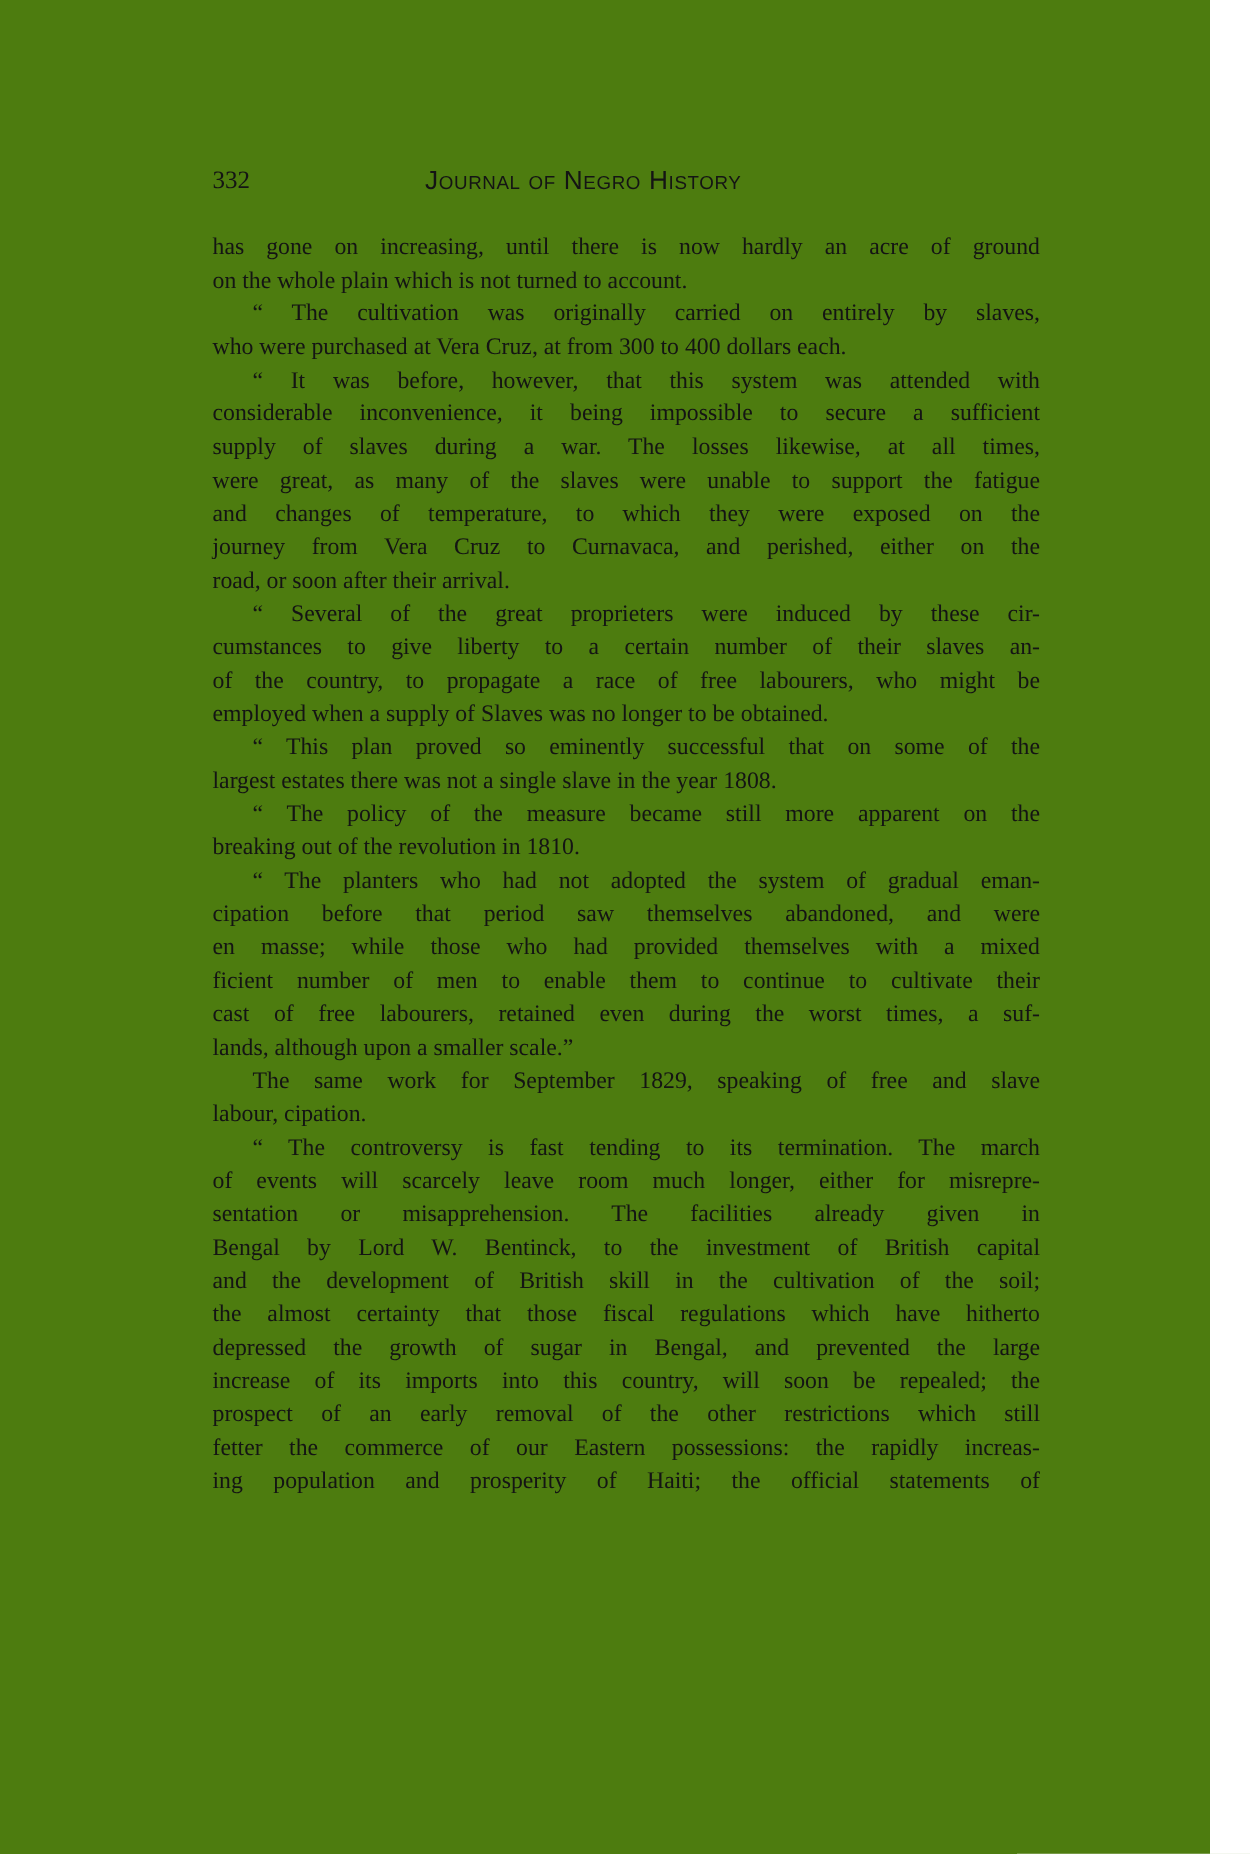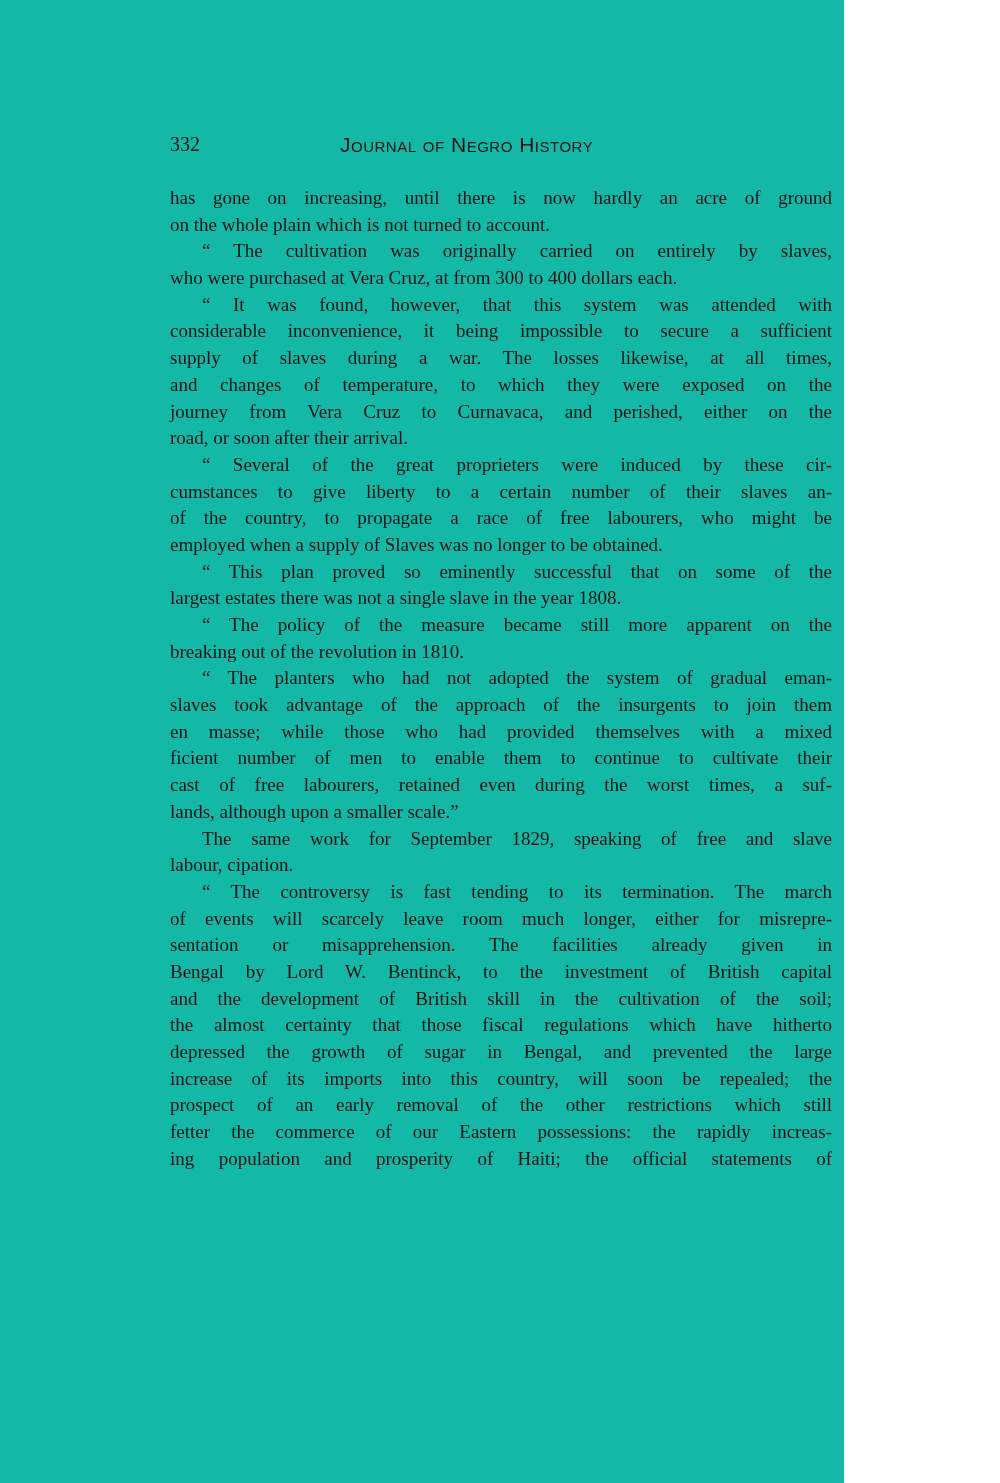"332" .page { background: #14b8a6 -> #4d7c0f; width: 844px -> 968px }
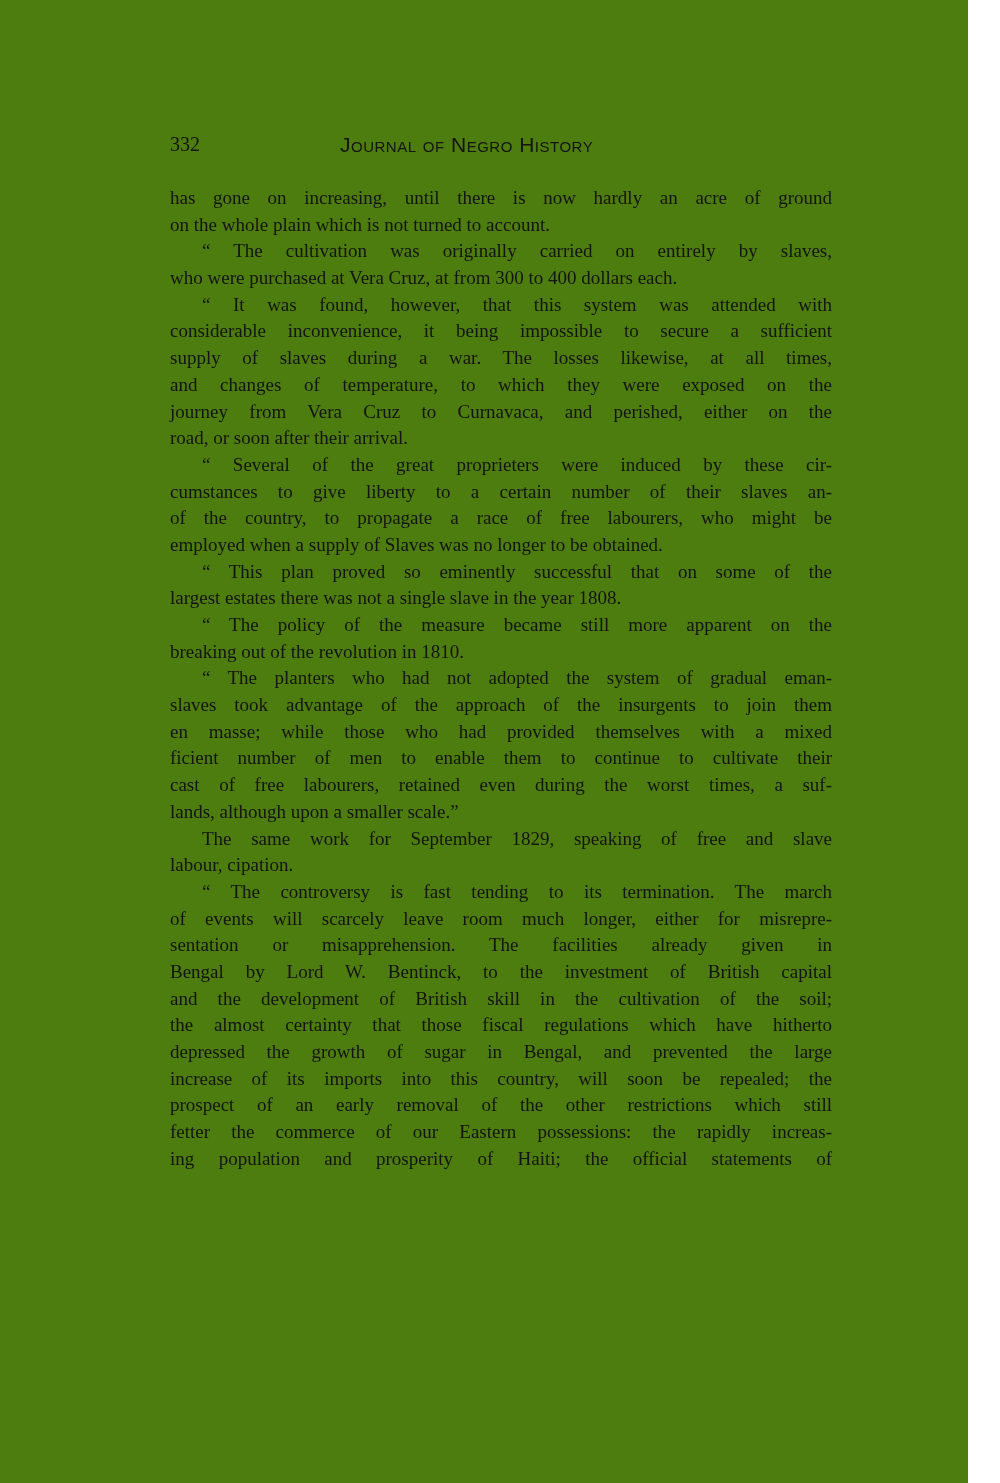"“ It was found, however," span { text: found -> before }
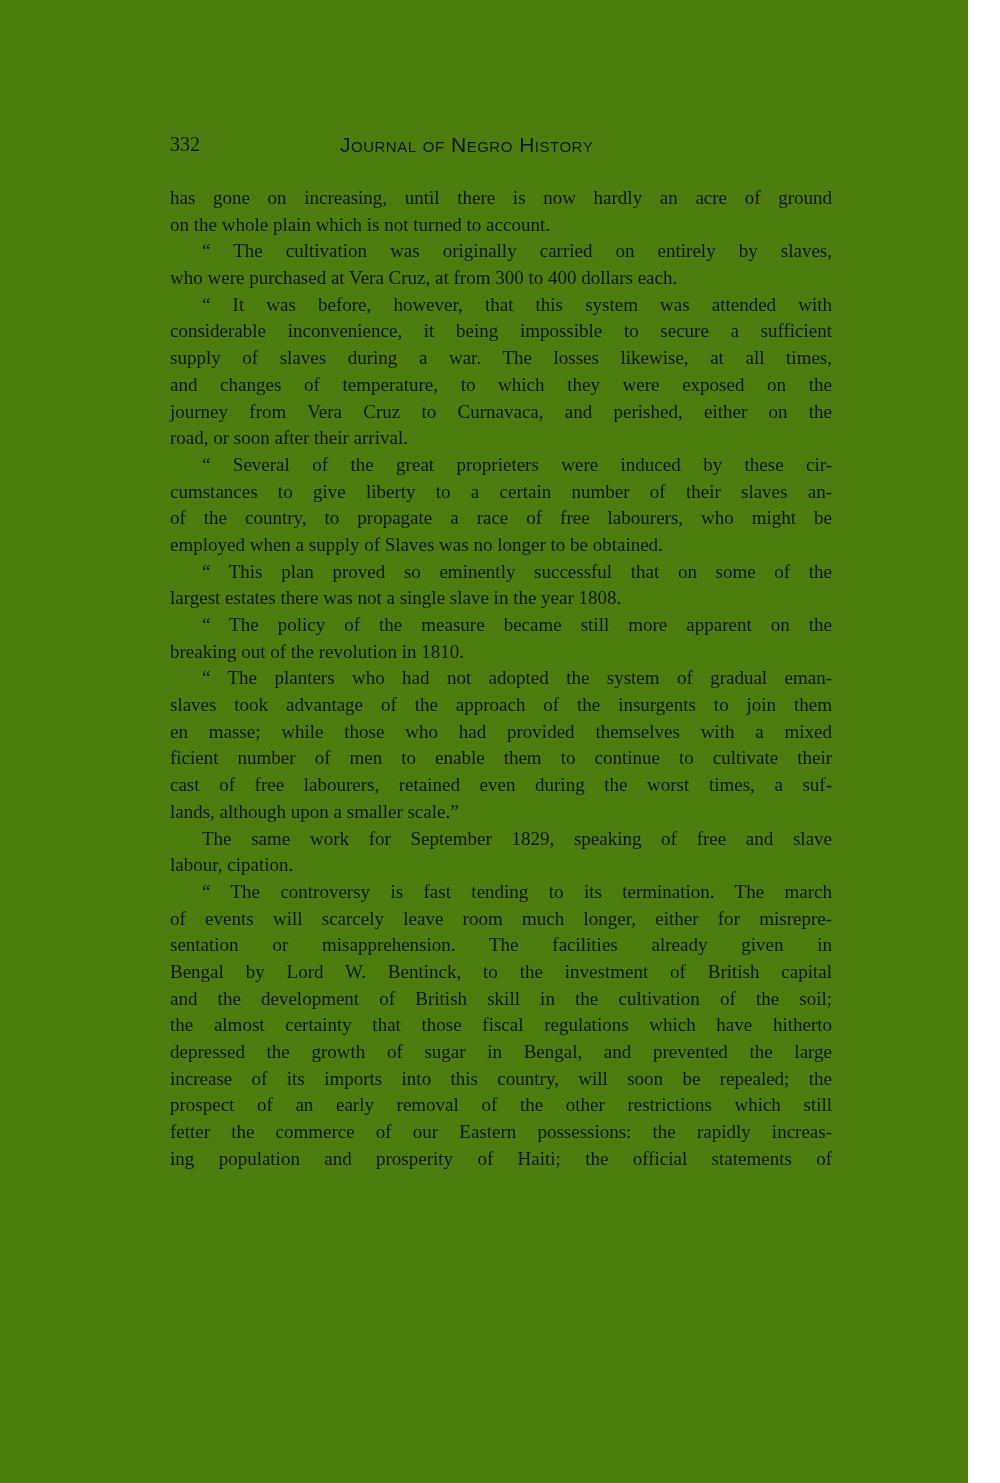"were great, as many of" span.line { html: none -> <span><span>were great, as many of the slaves were unable to support the fatigue</span></span> }
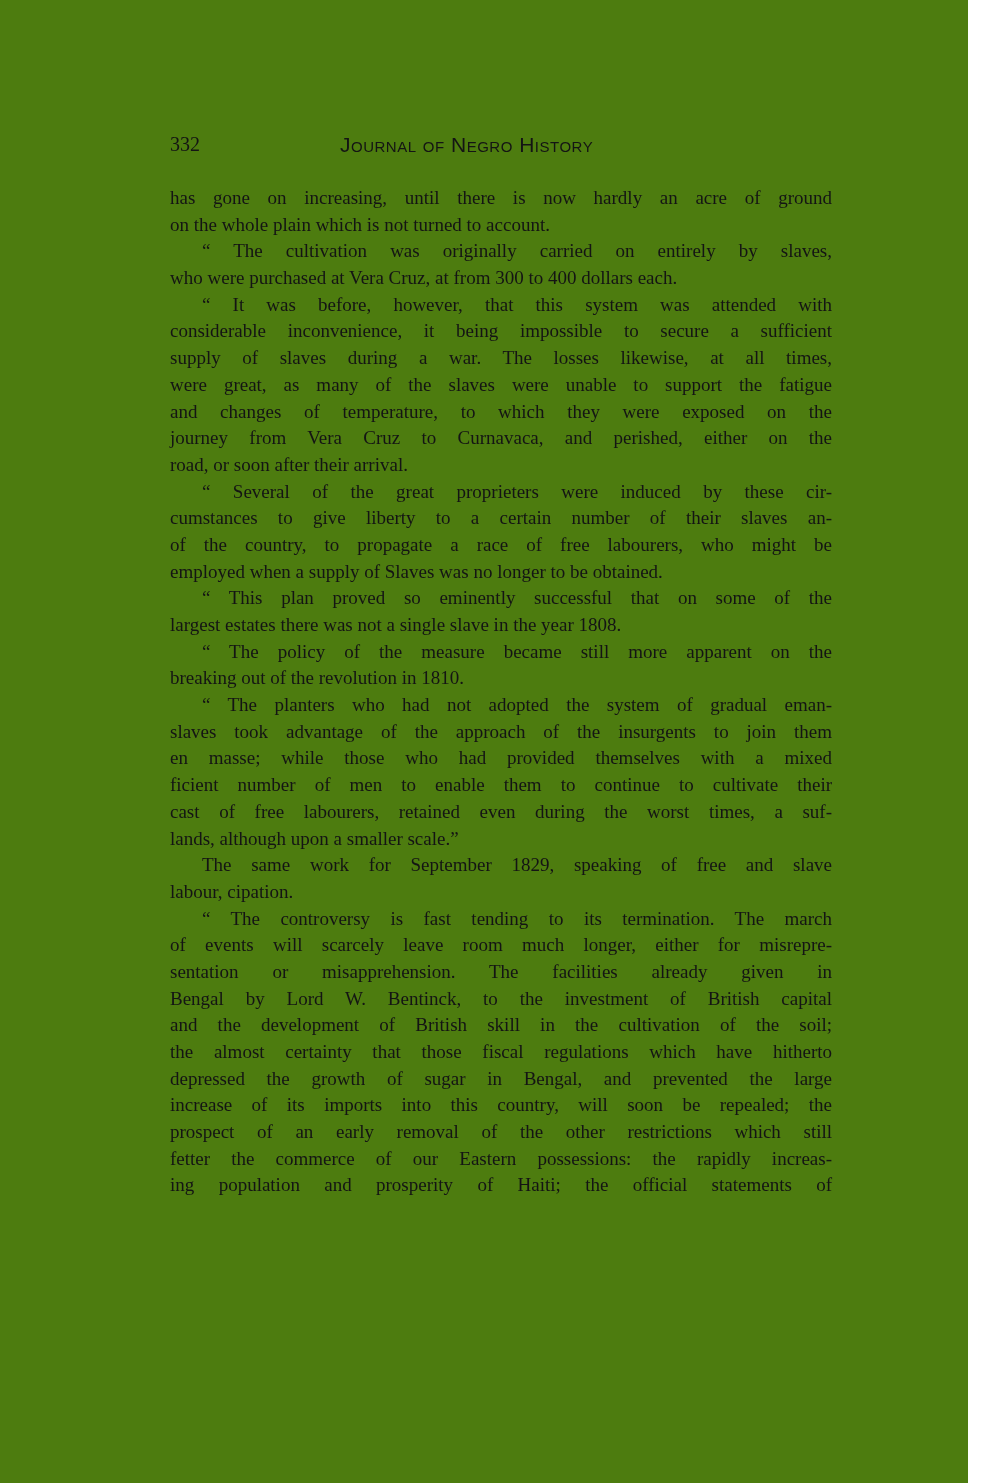"cipation before that period saw" span.line { html: none -> <span><span>cipation before that period saw themselves abandoned, and were</span></span> }
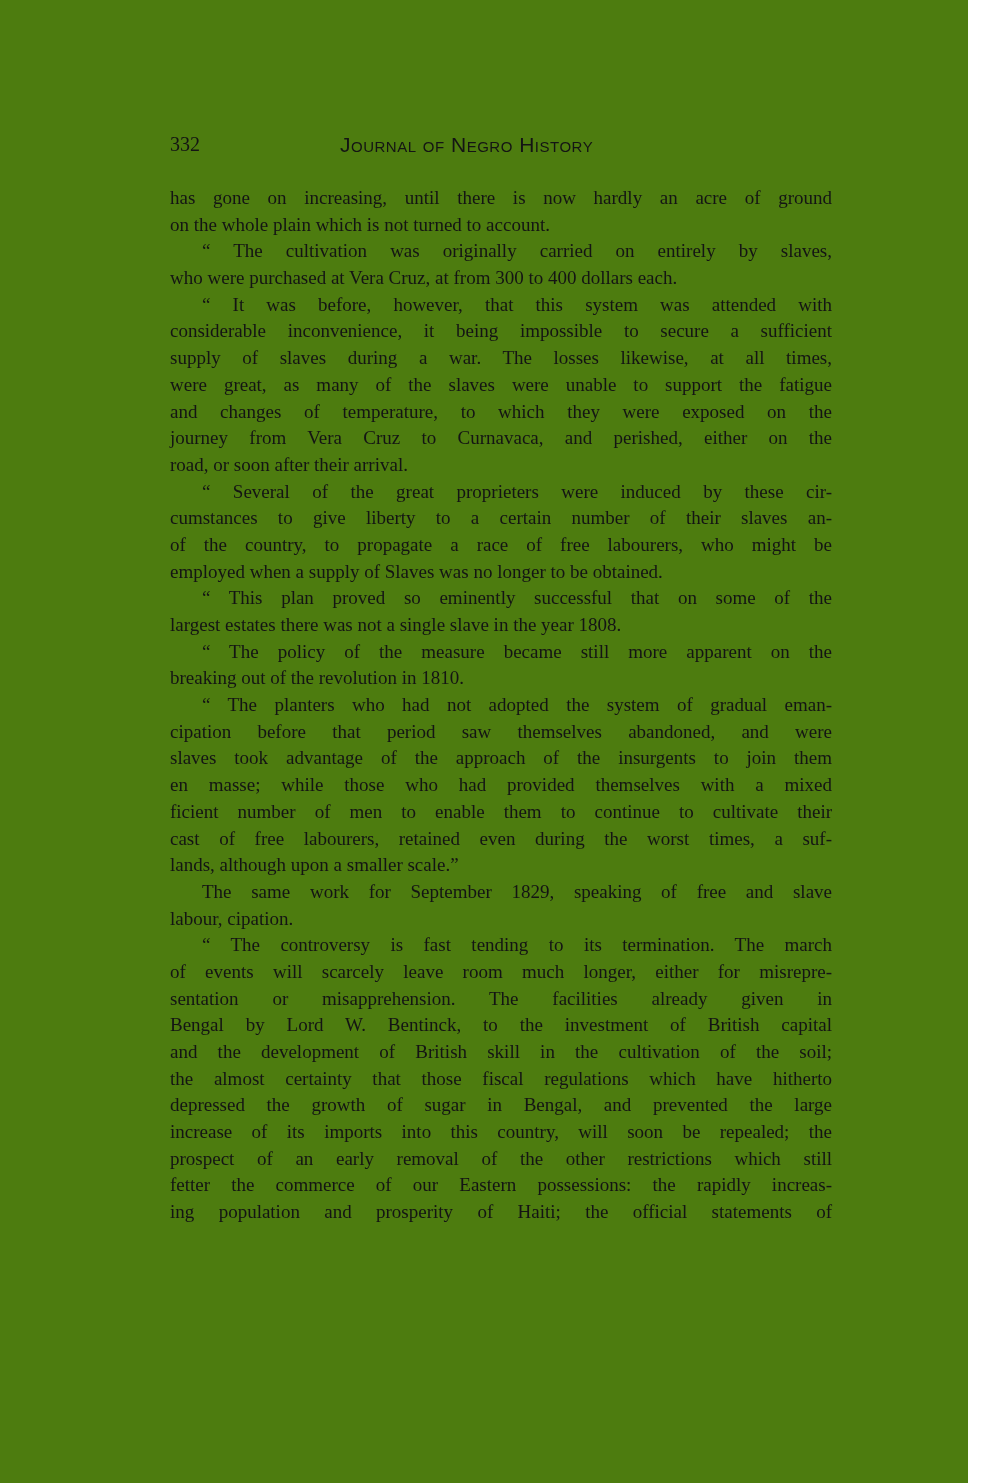"slaves took advantage of the" span.line { html: <span><span>slaves took advantage of the approach of the insurgents to join them</span></span> -> none }
